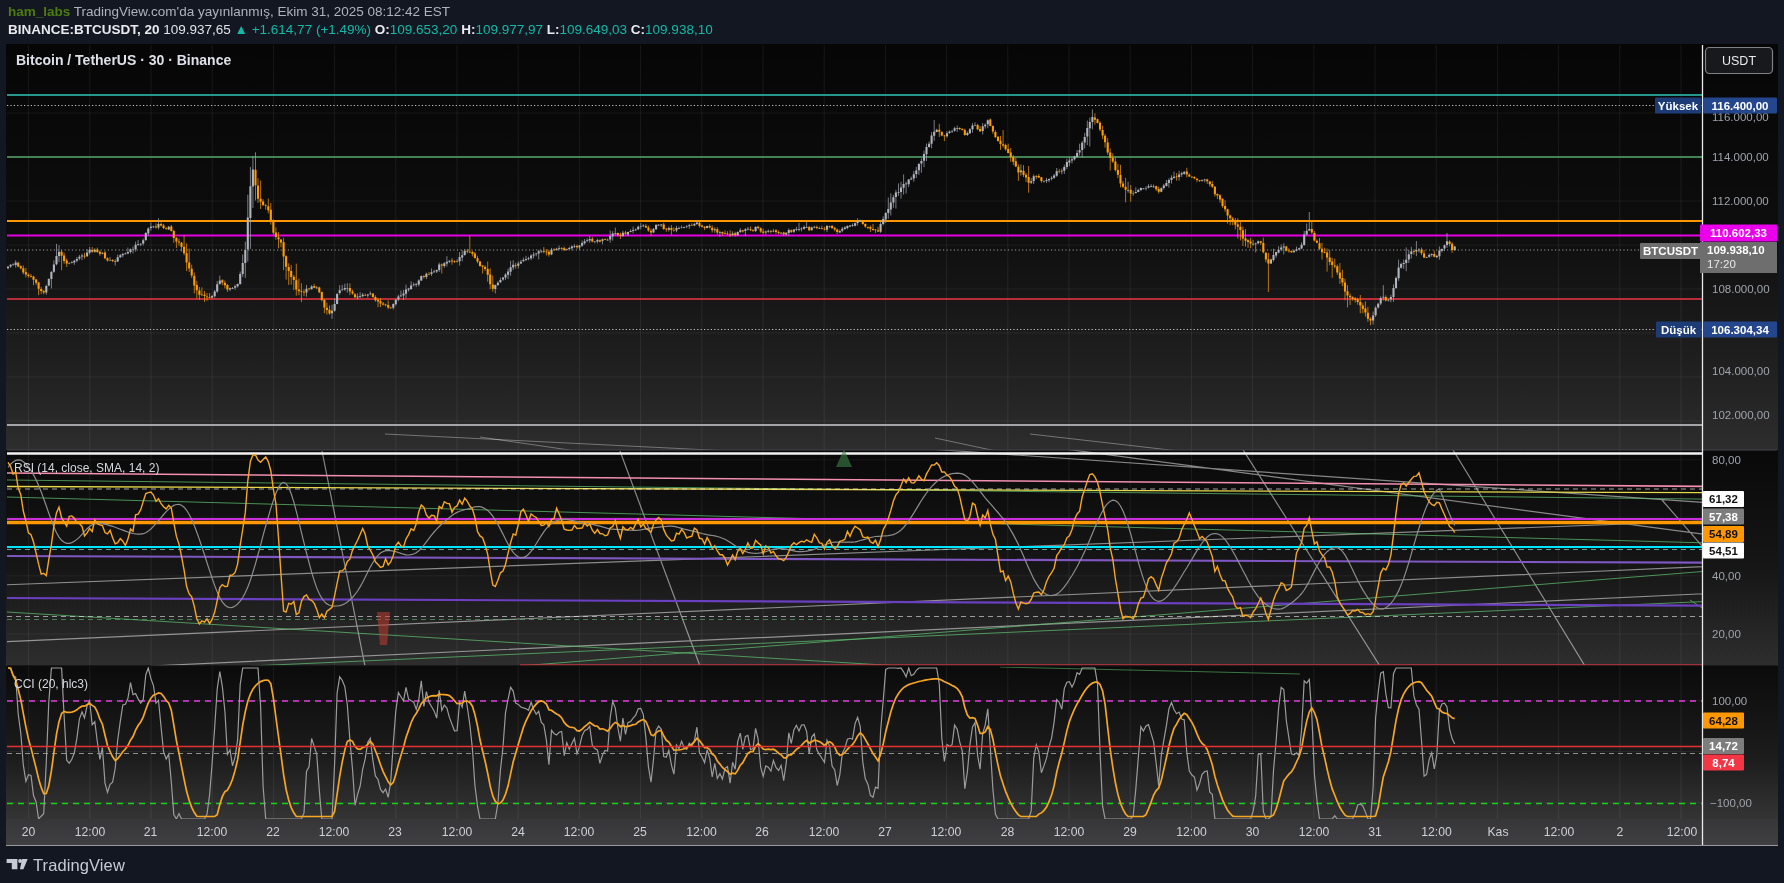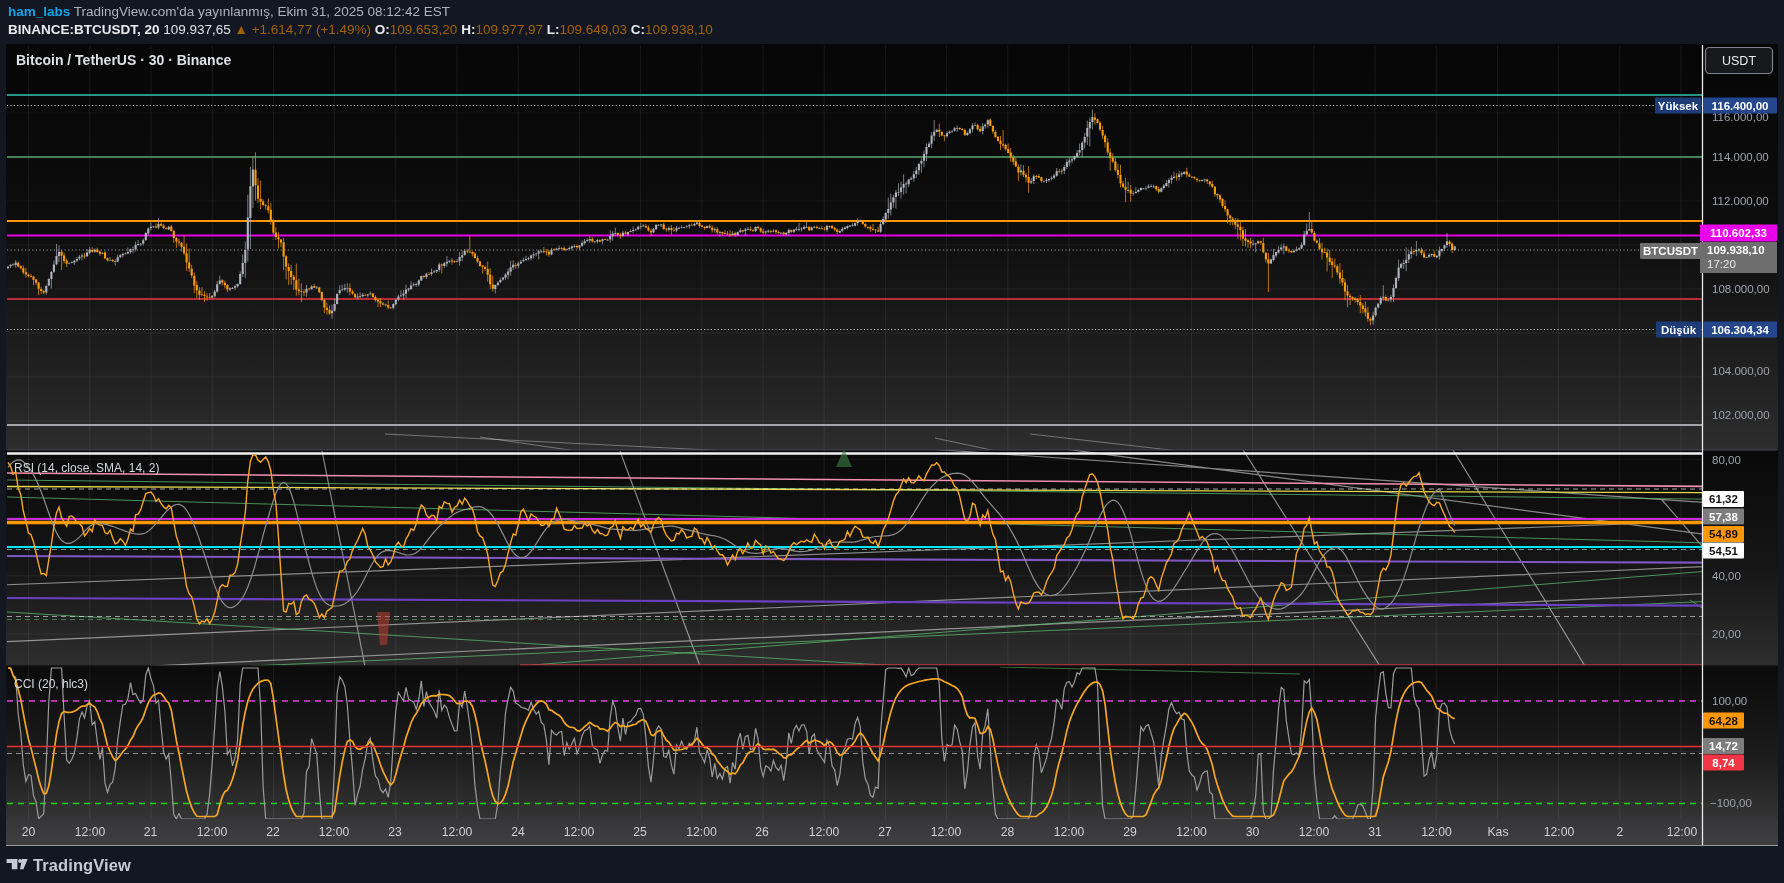"ham_labs" .hdr b { color: #0ea5e9 -> #4d7c0f }
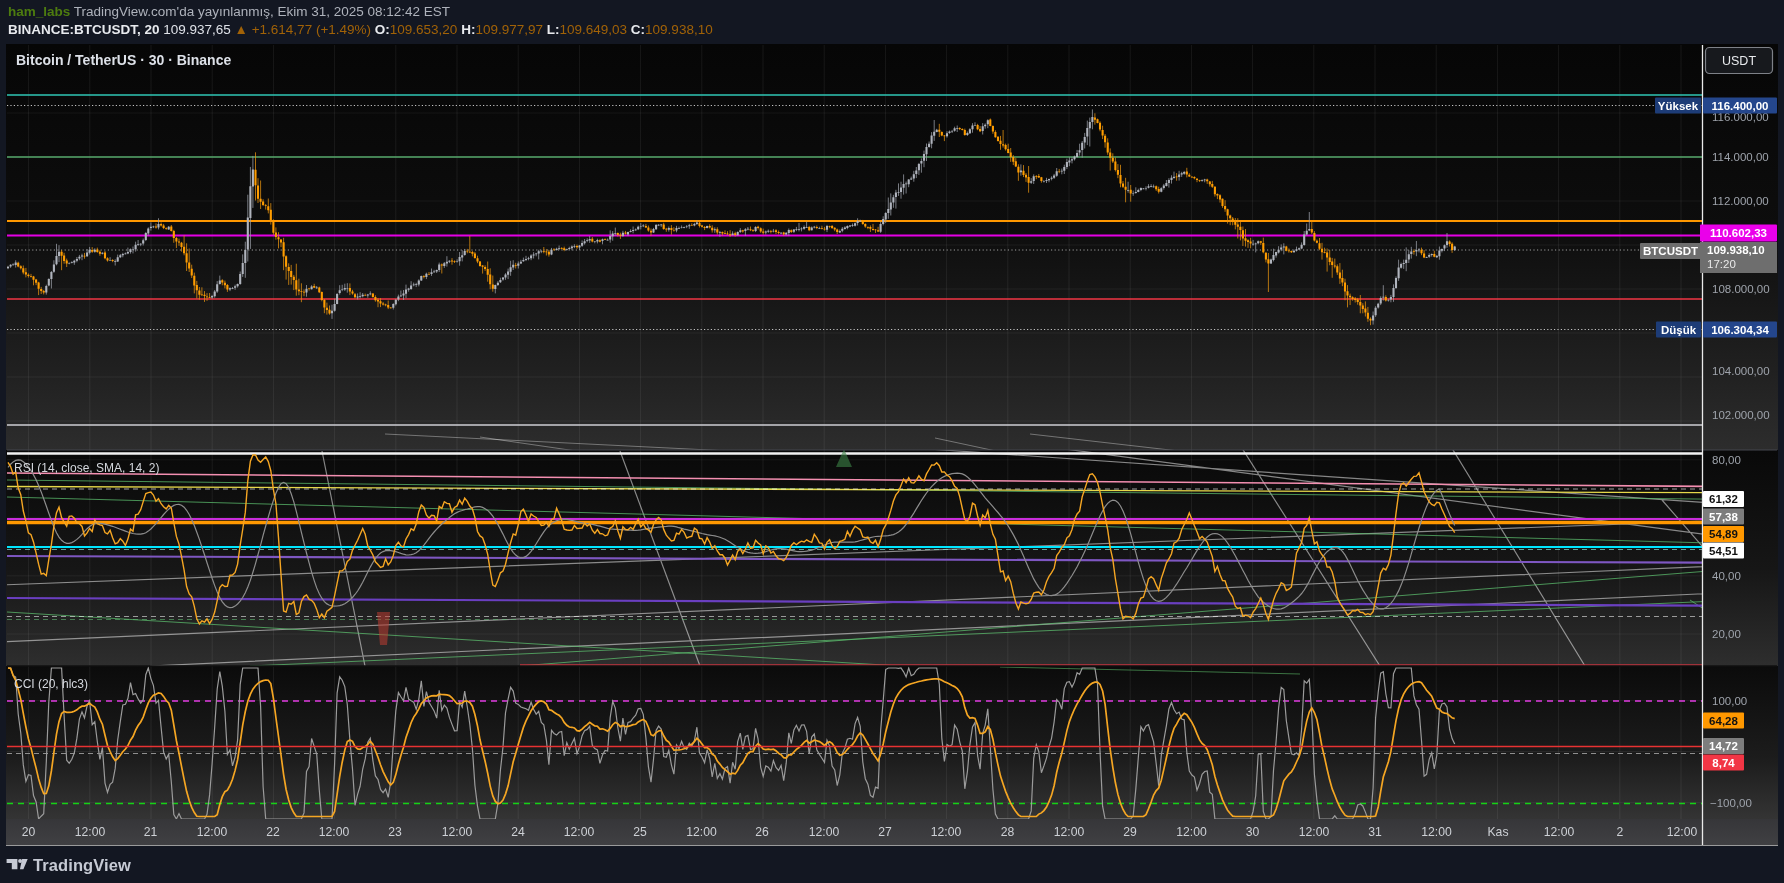"▲ +1.614,77 (+1.49%)" .teal { color: #a16207 -> #14b8a6 }
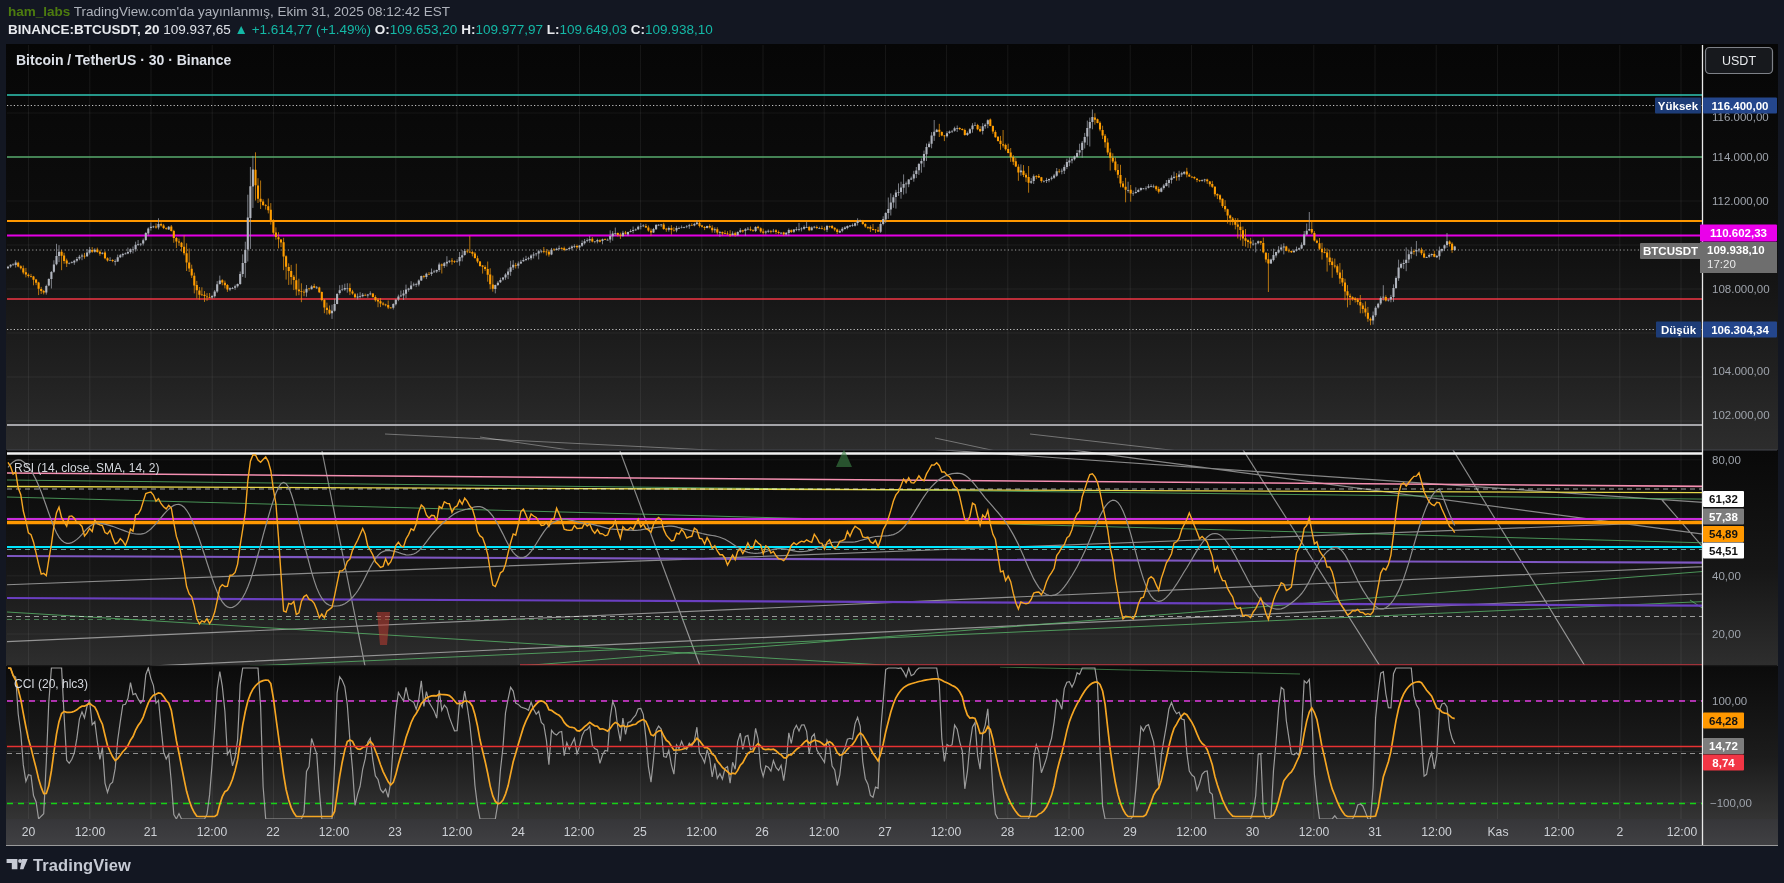"TradingView" .logo { font-weight: bold -> normal }
